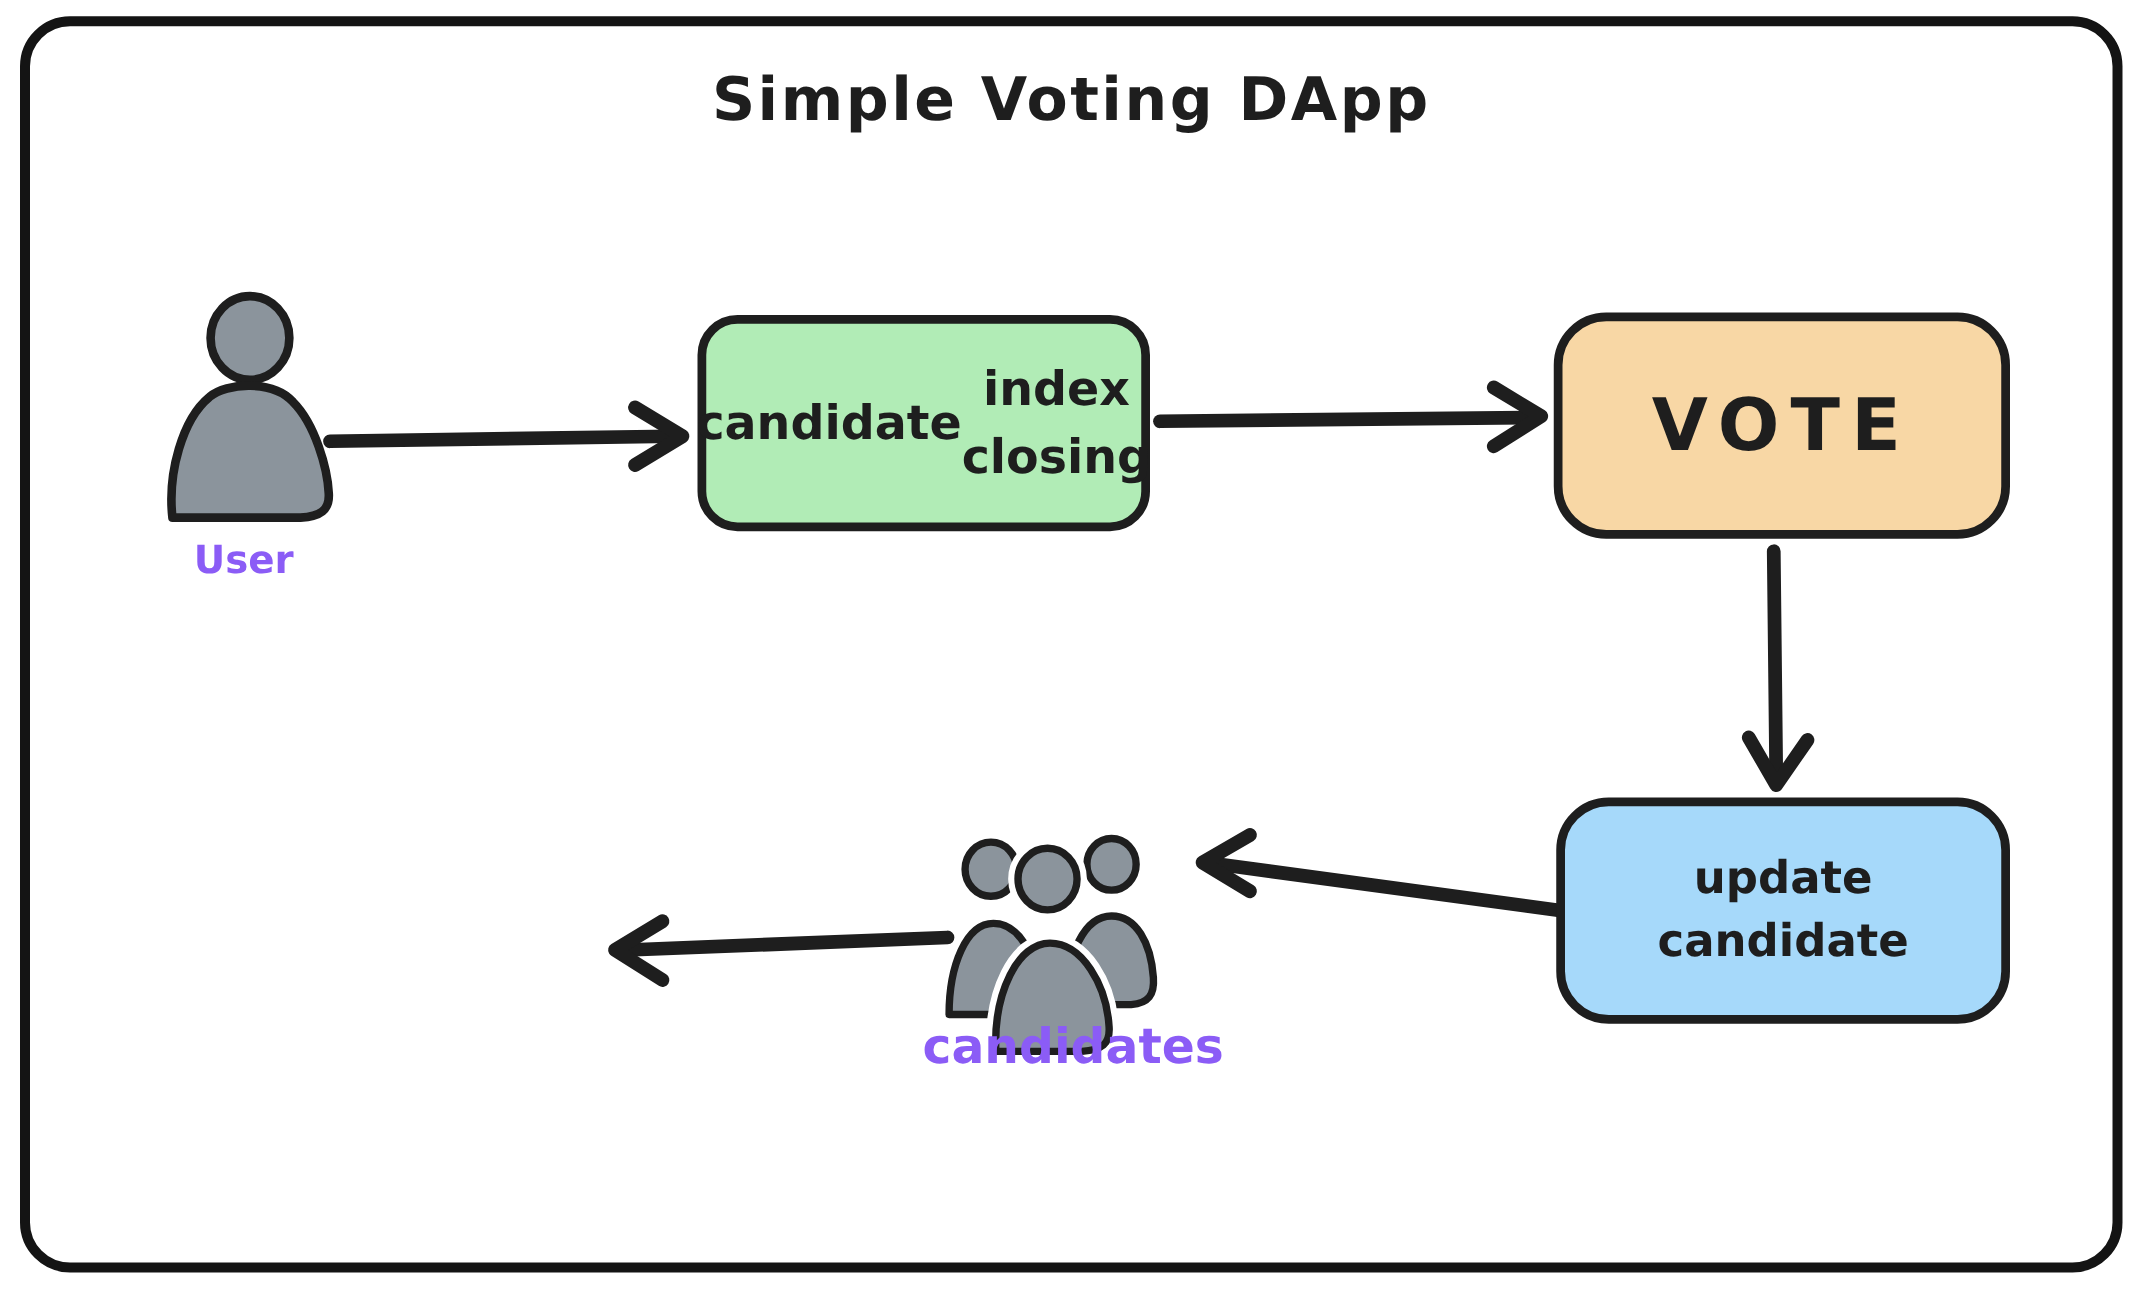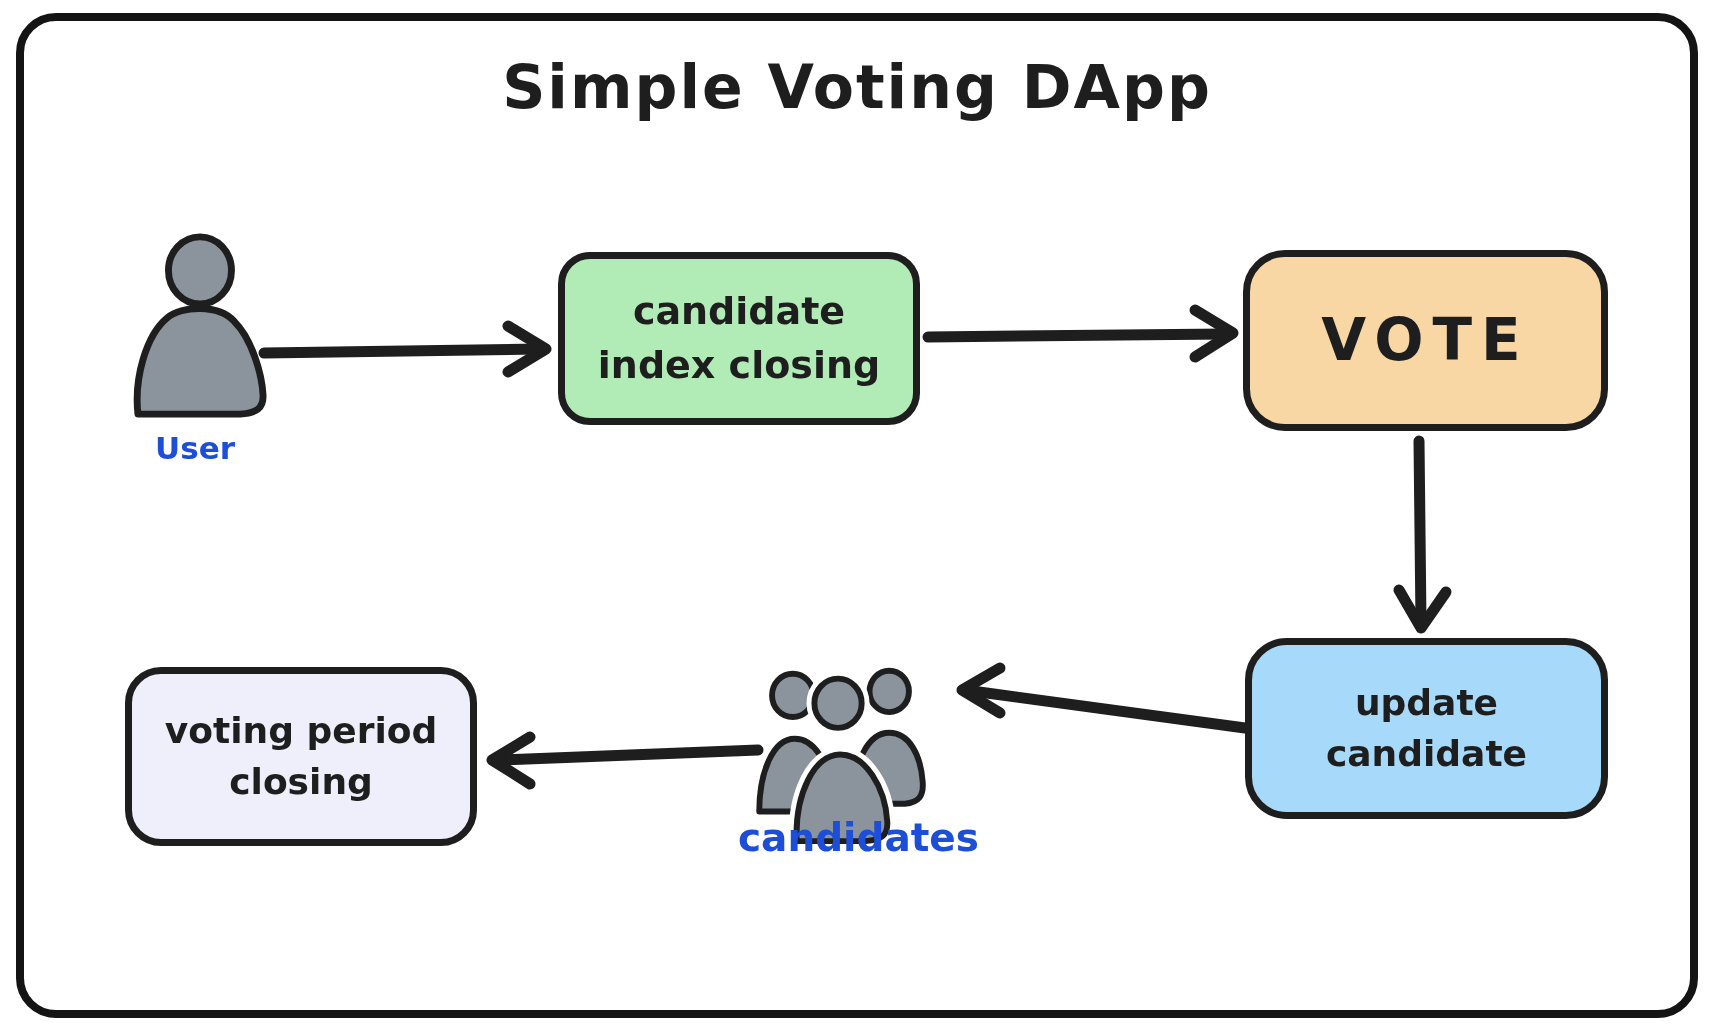"Simple Voting DApp" .title { font-size: 60px -> 48px }
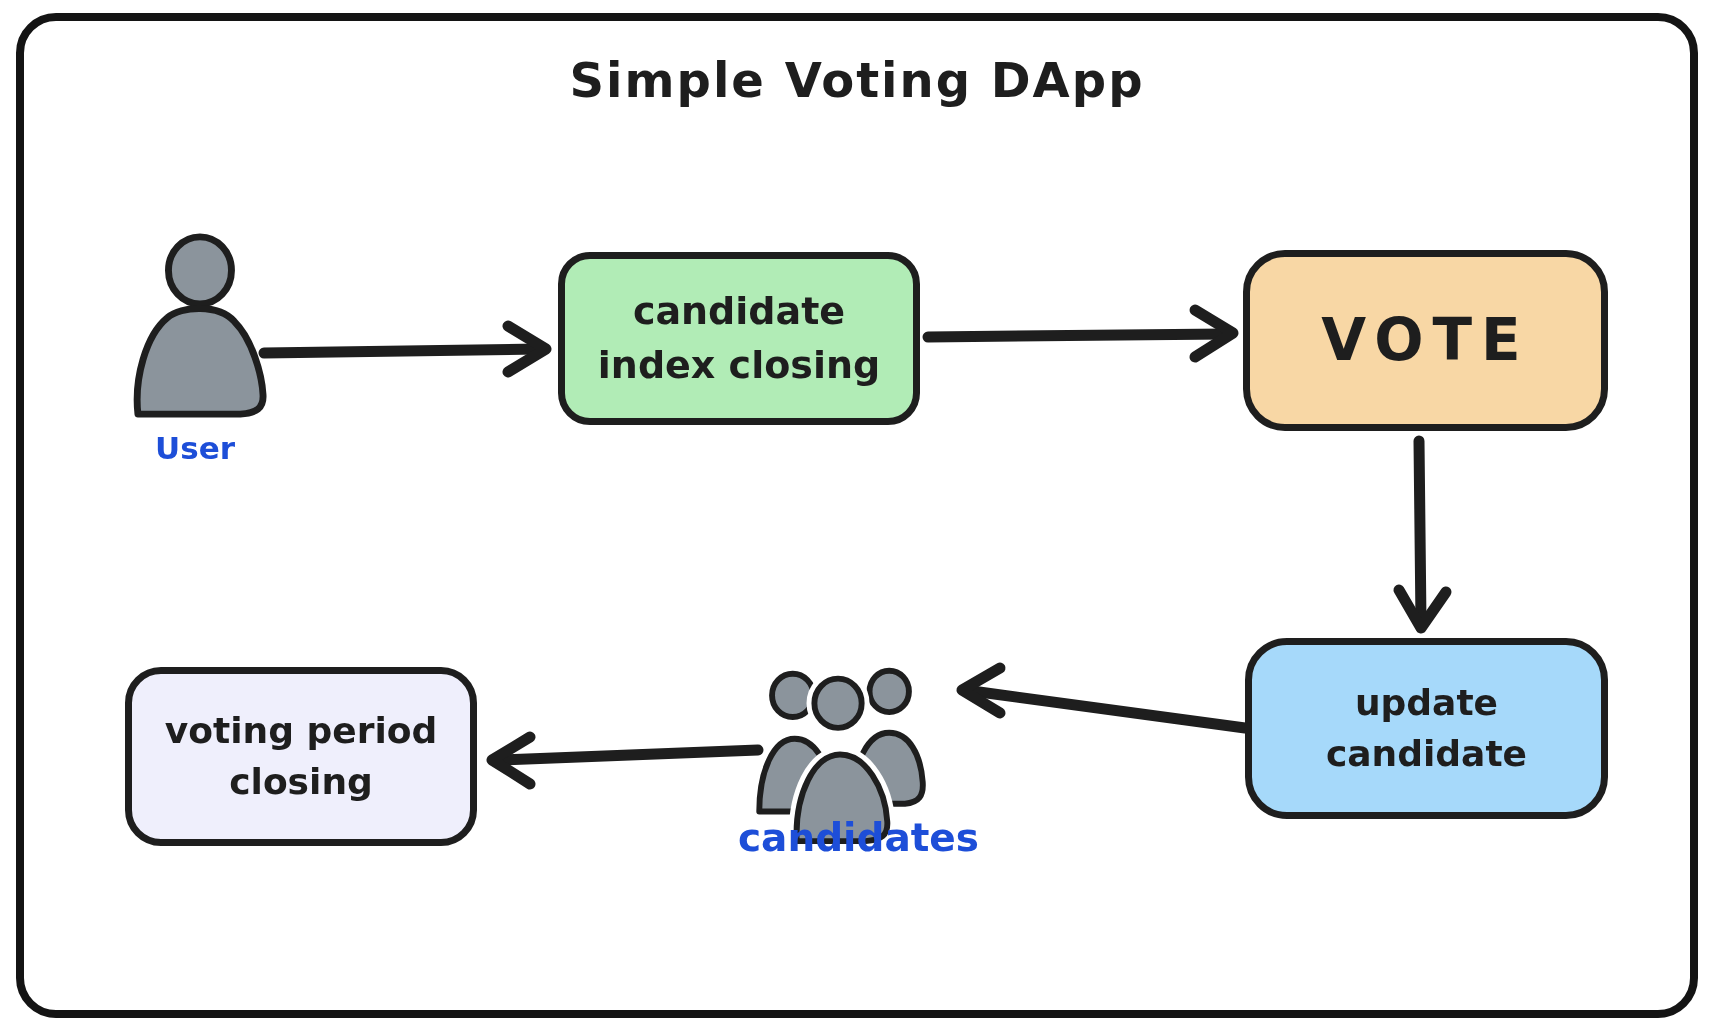"candidate" .node { flex-direction: column -> none }
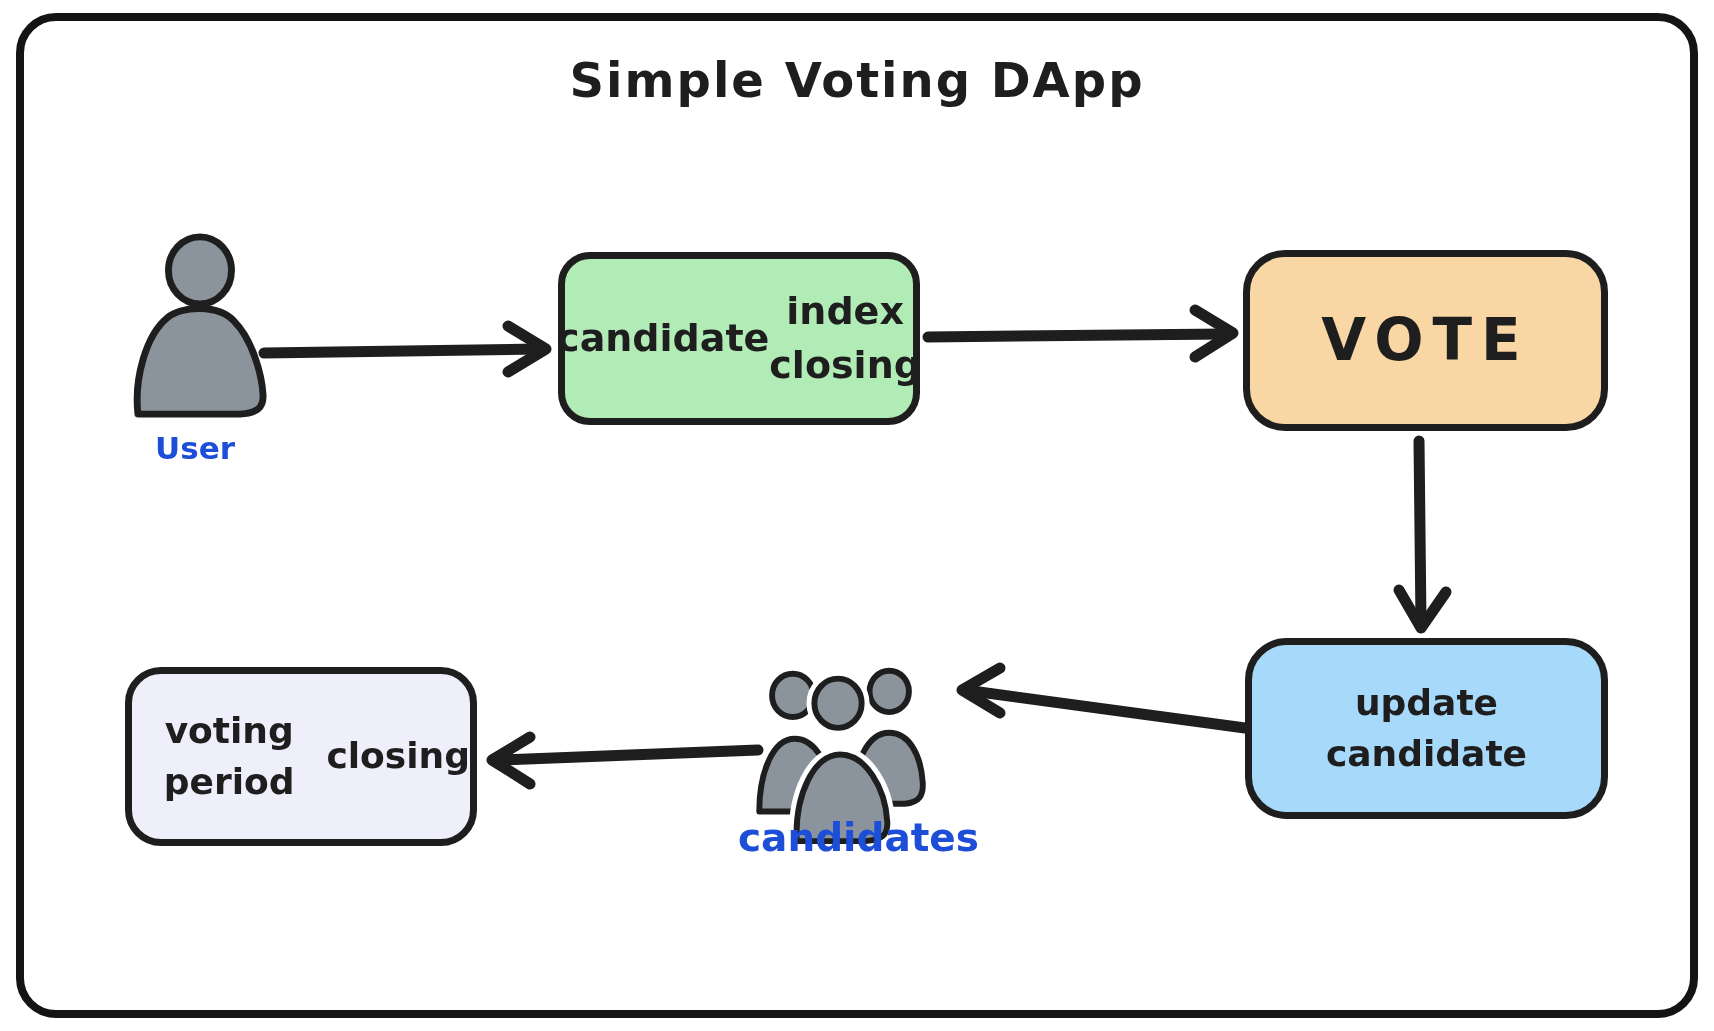"User" .caption { color: #1d4ed8 -> #8b5cf6 }
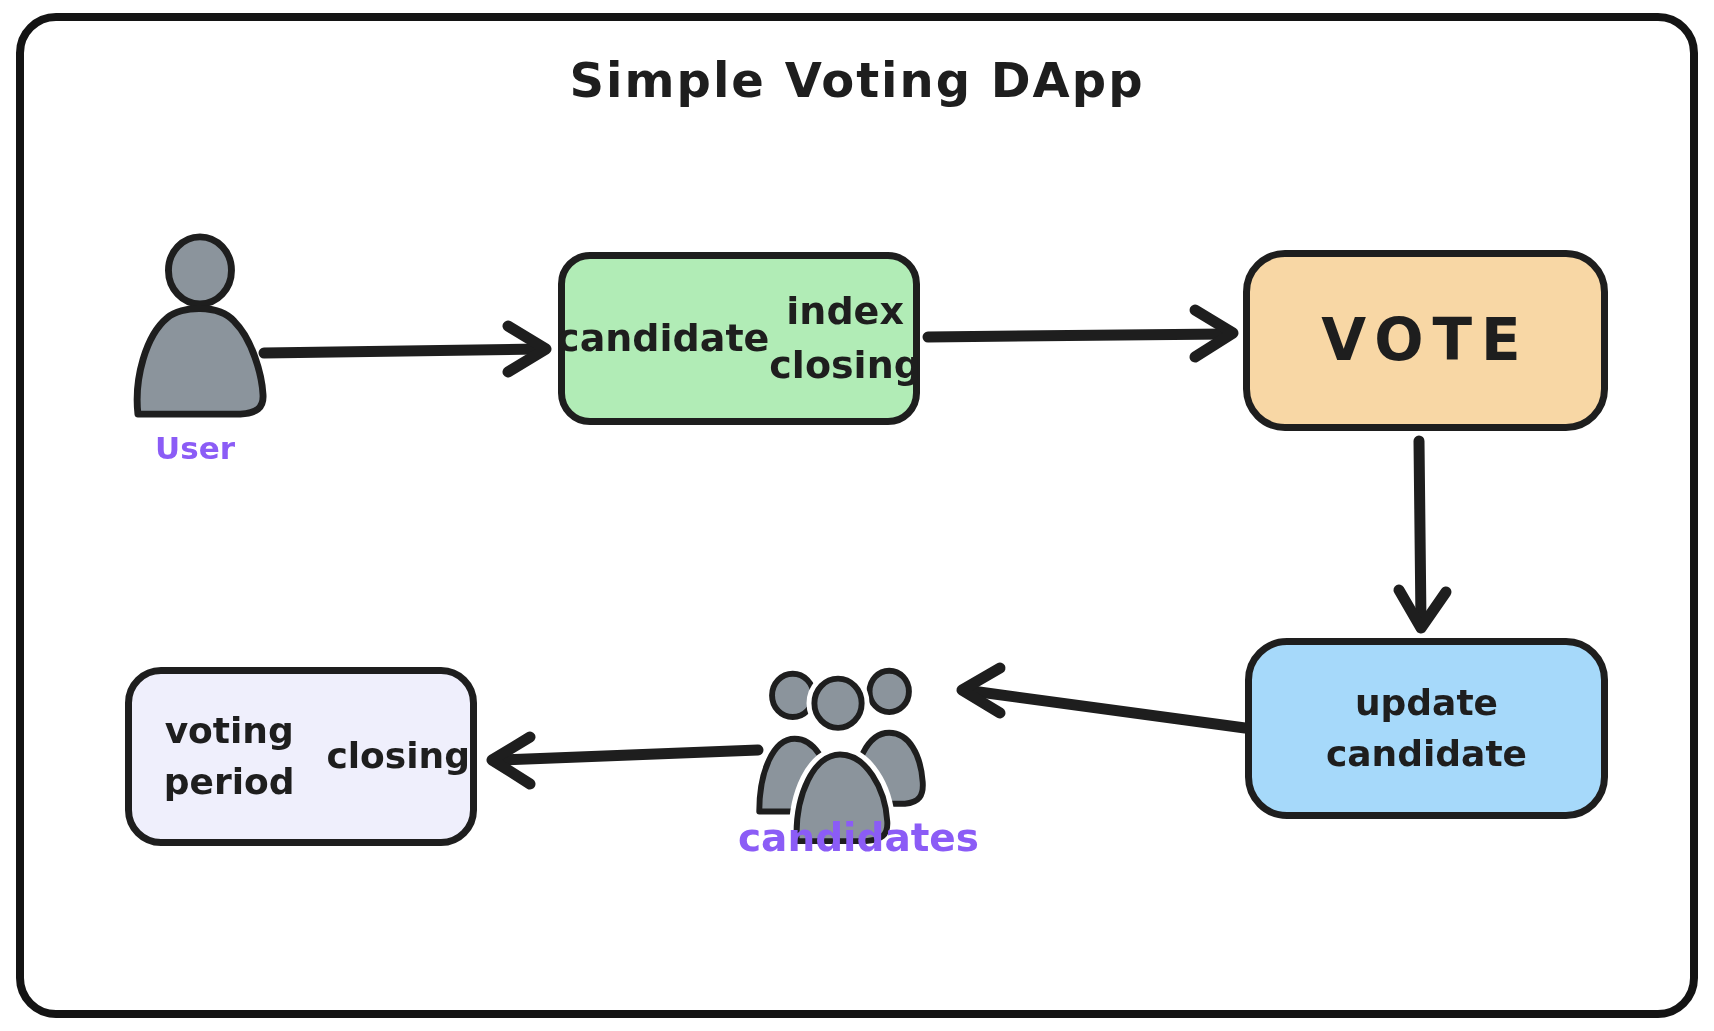"voting period" div.node { html: <div> <span>voting period</span> <span>closing</span> </div> -> none }
